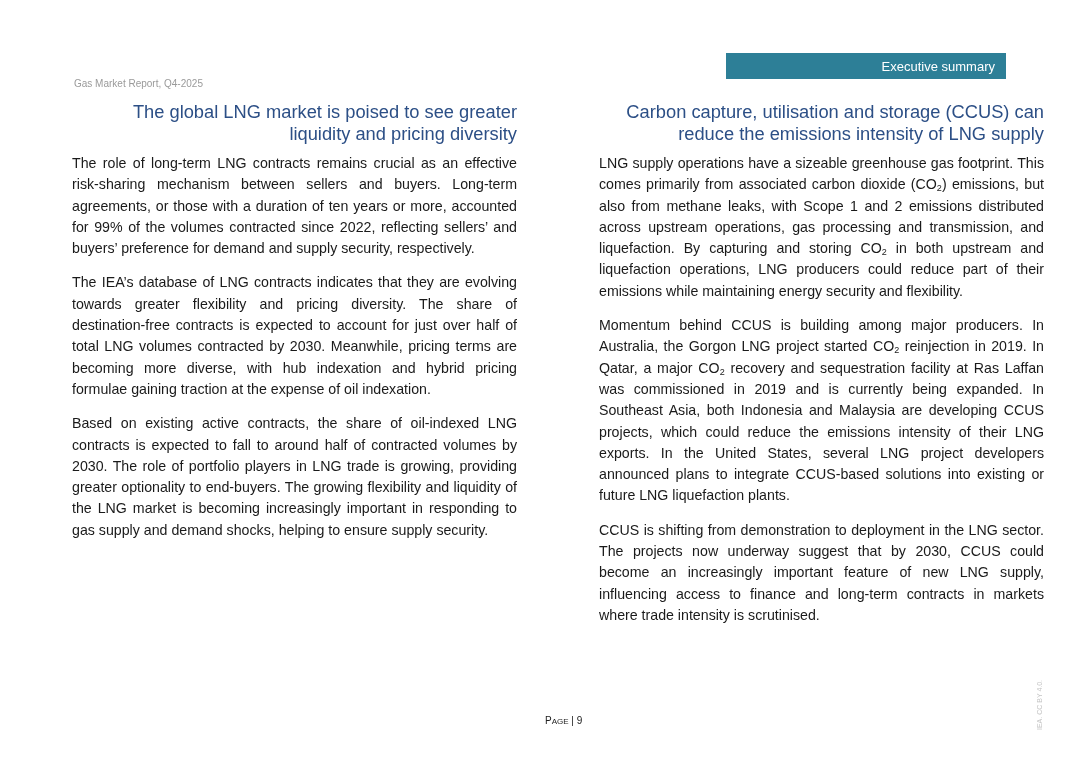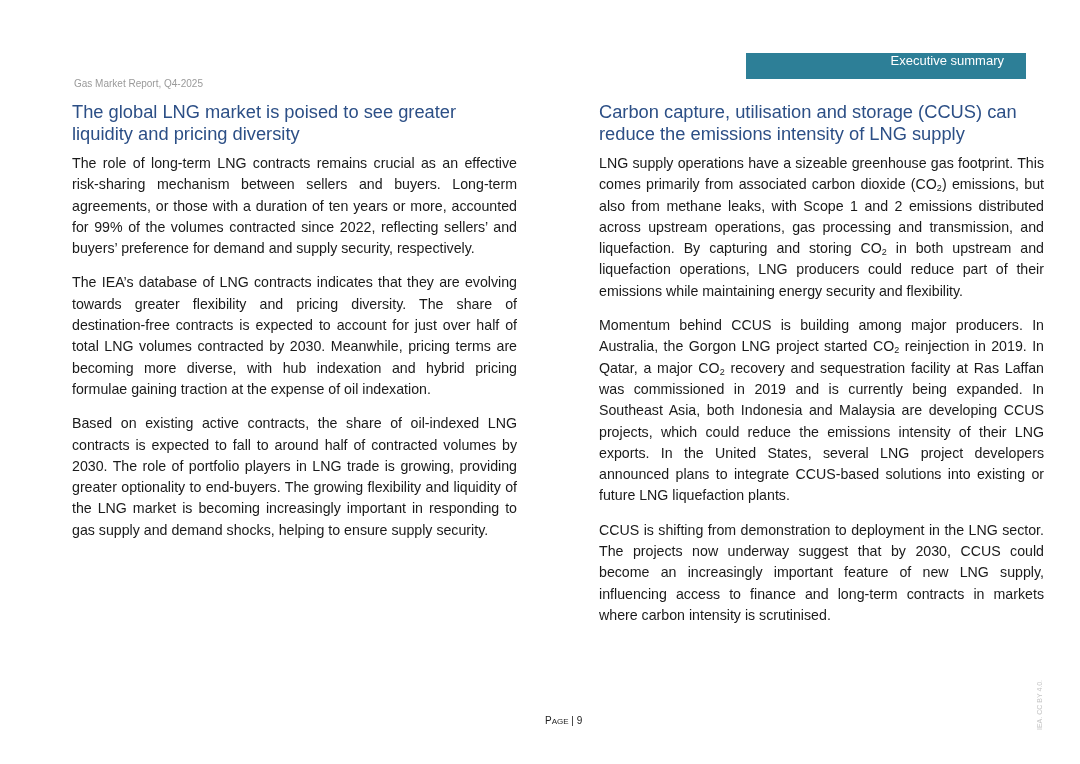"Executive summary" .section-tab { align-items: none -> center; margin-left: 20px -> none; padding-right: 22px -> 11px }
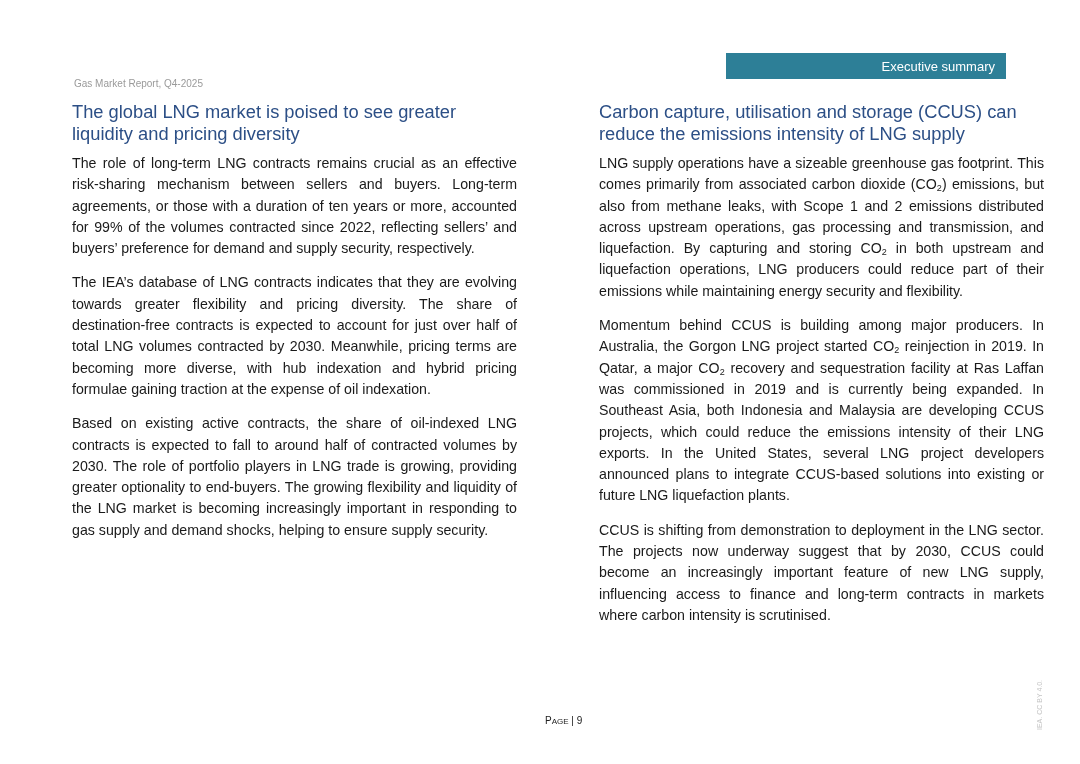"The global LNG market is" h2 { text-align: none -> right }
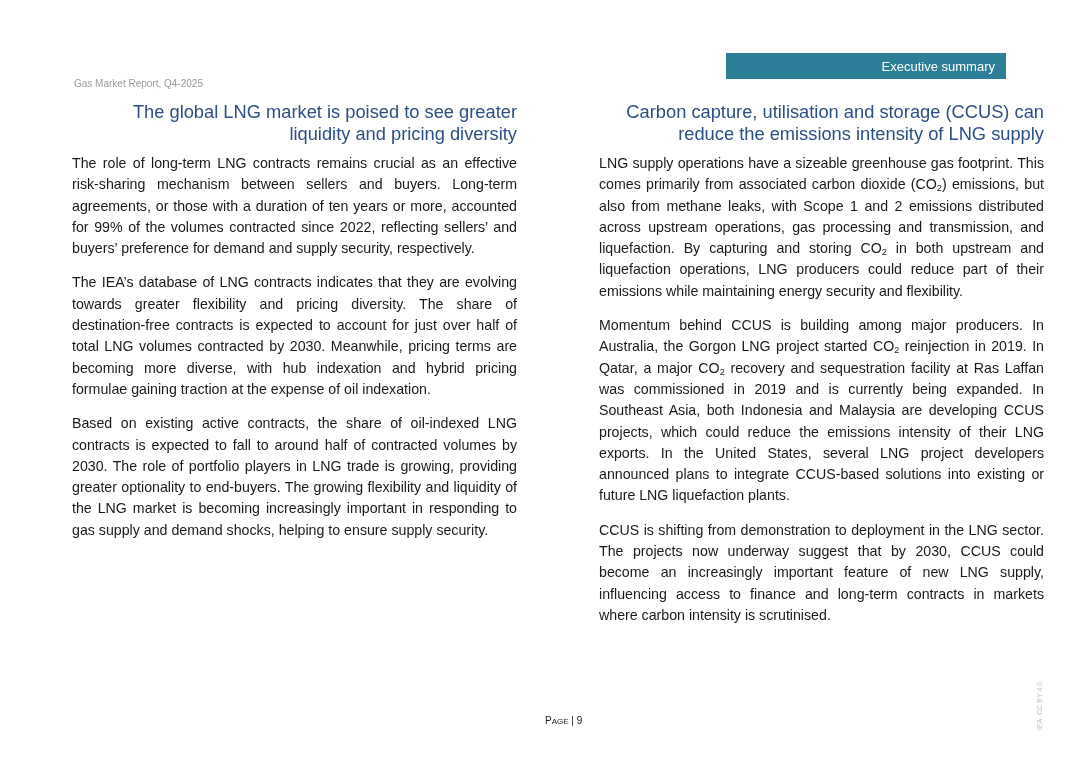"The projects now underway suggest" span { text: carbon -> trade }
